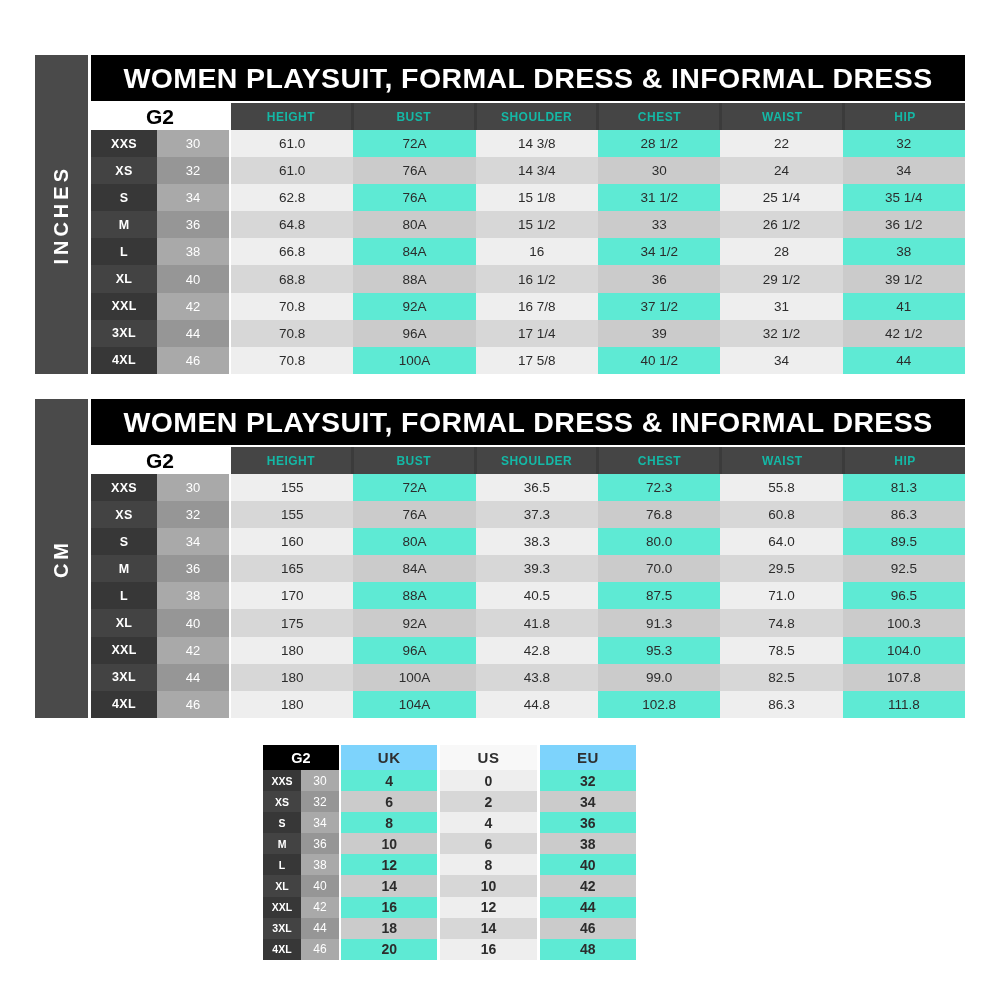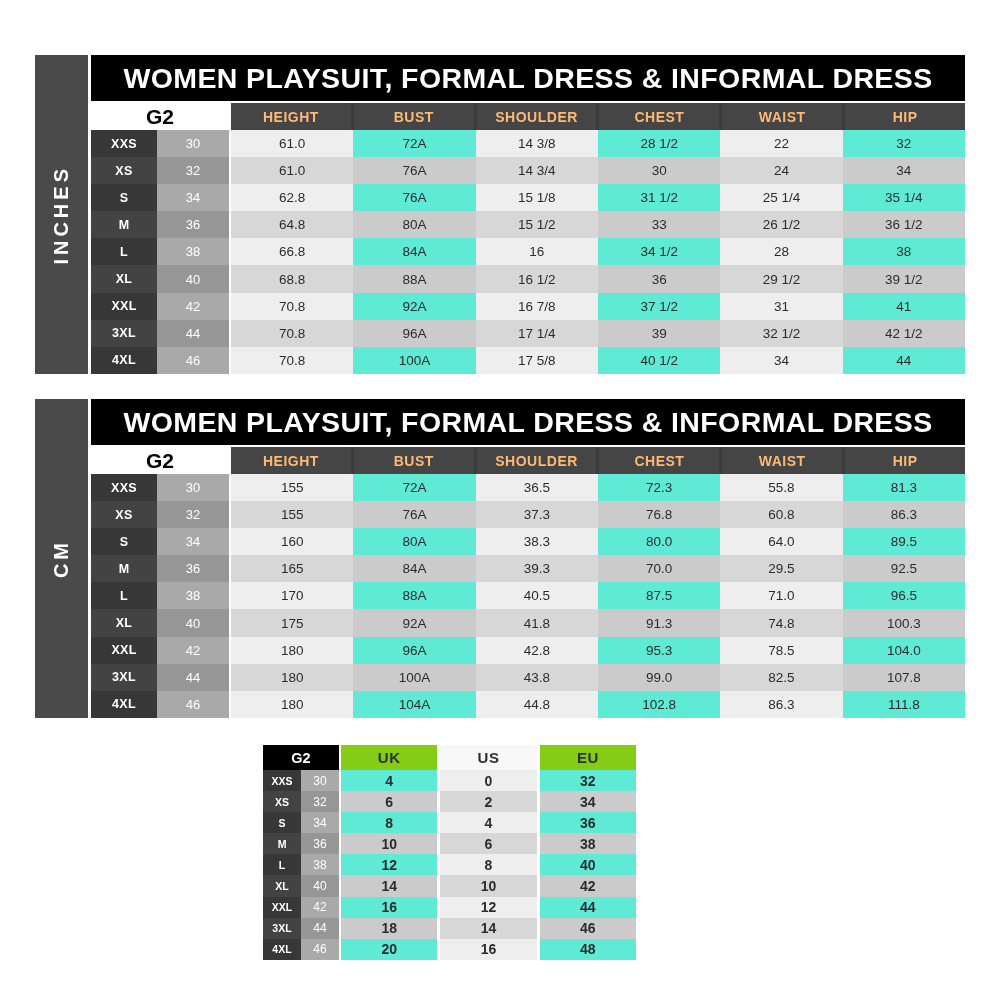"HEIGHT" .hcell { color: #fdba74 -> #14b8a6; font-size: 14px -> 12px }
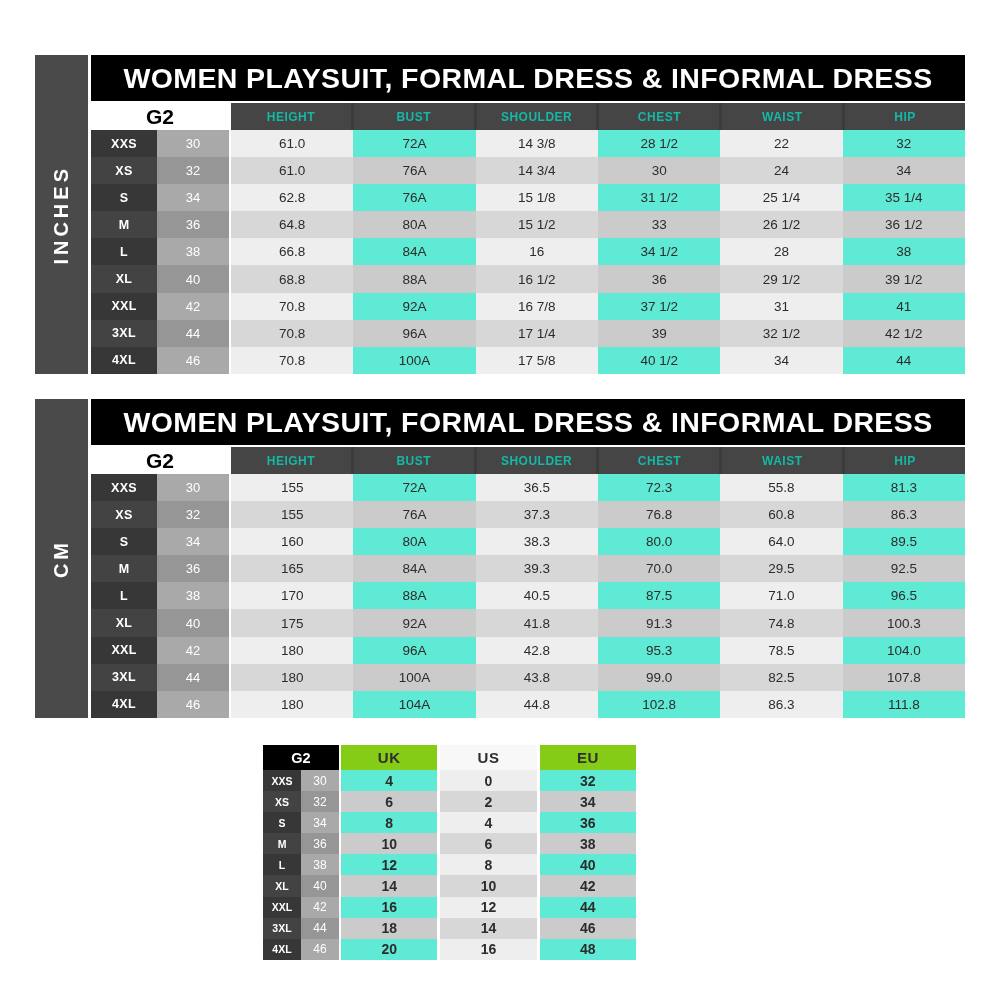"61.0" .dzone { justify-content: none -> flex-end }
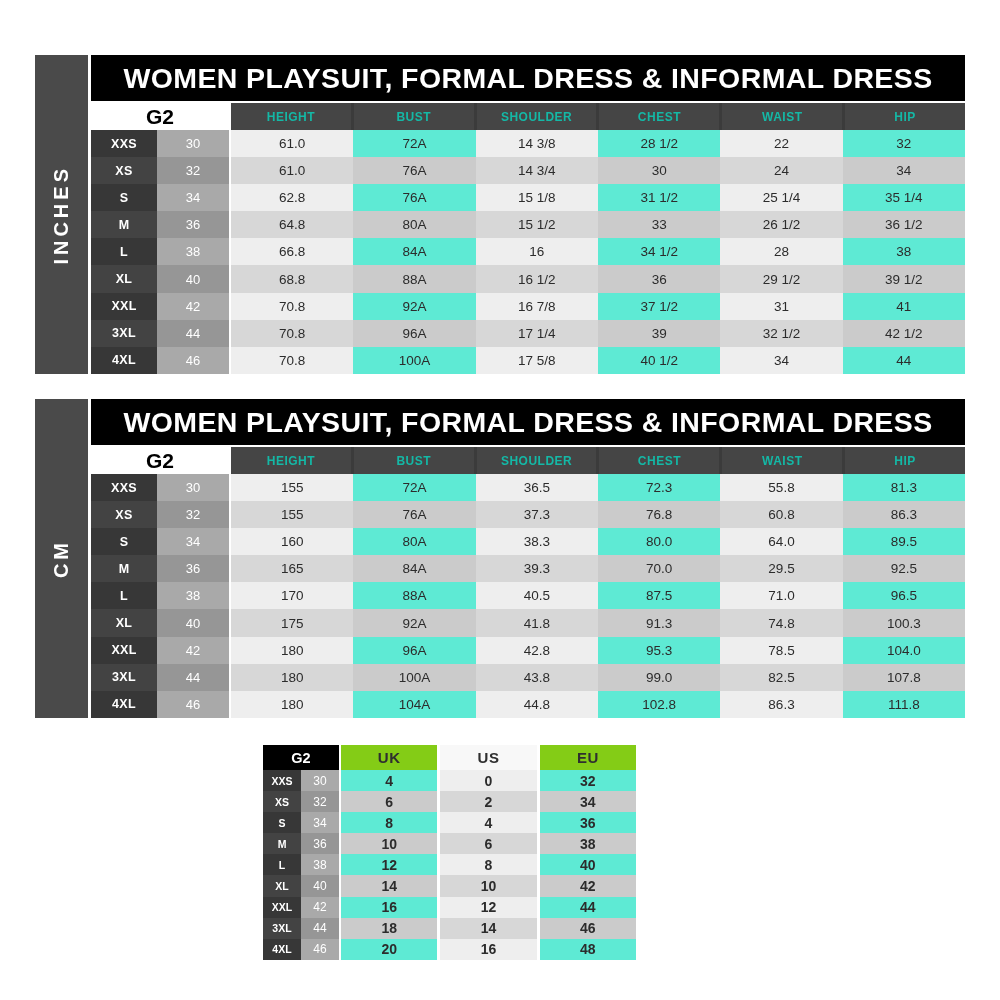"UK" .intl .hcell.cD { background: #84cc16 -> #7dd3fc }
